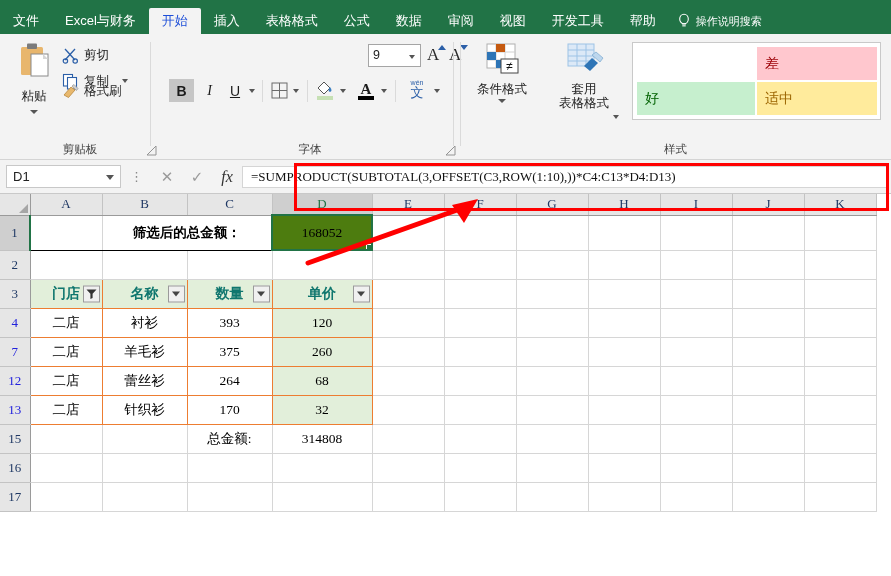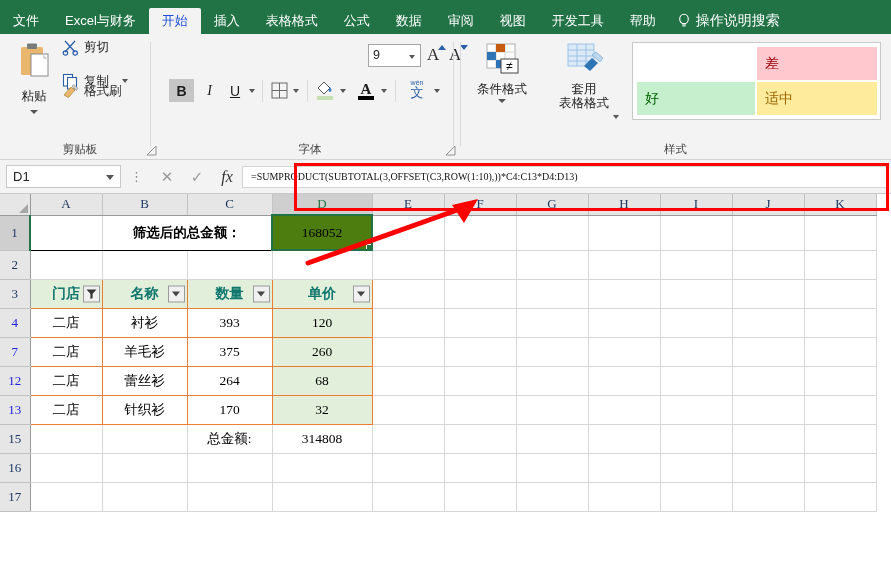"操作说明搜索" .tellme { font-size: 14px -> 11px }
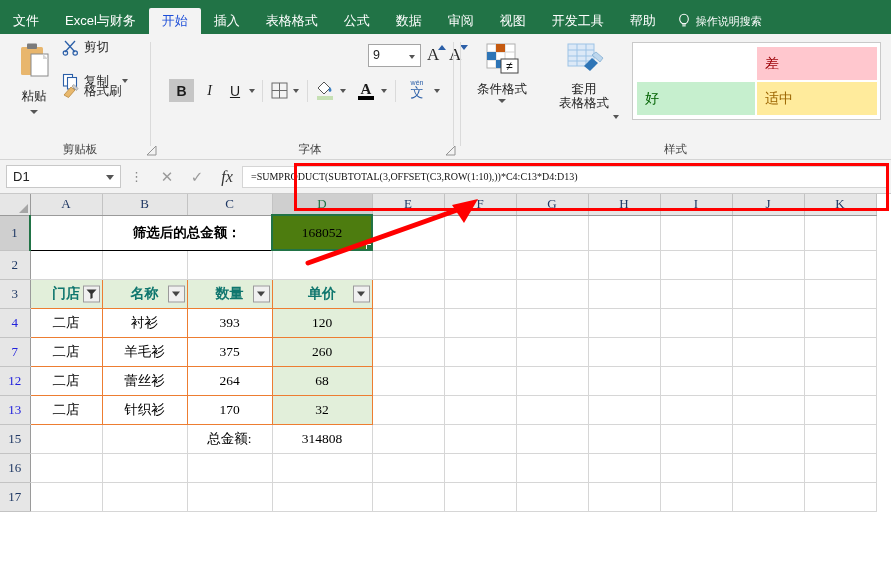"剪切" div.clip-item { top: 0 -> 8px }
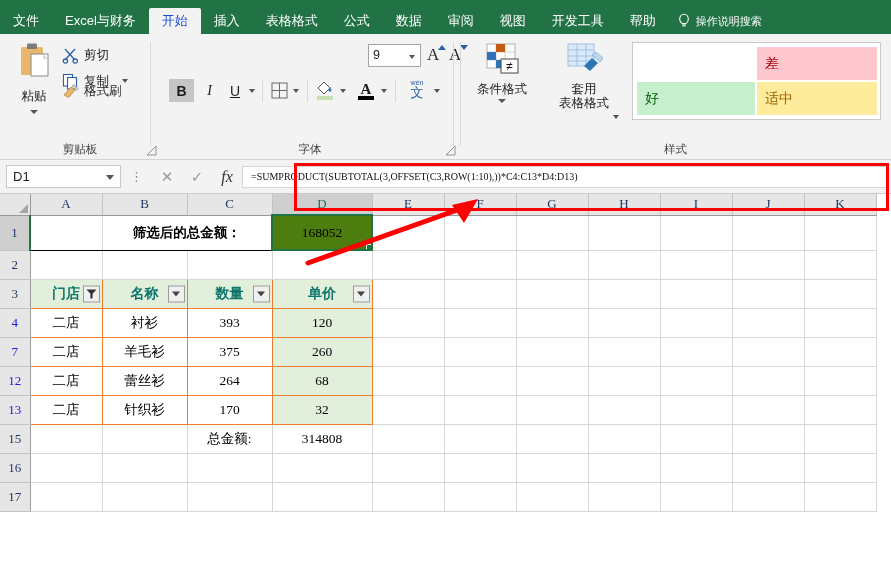"=SUMPRODUCT(SUBTOTAL(3,OFFSET(C3,ROW(1:1" .formula-input { font-size: 10px -> 13px }
